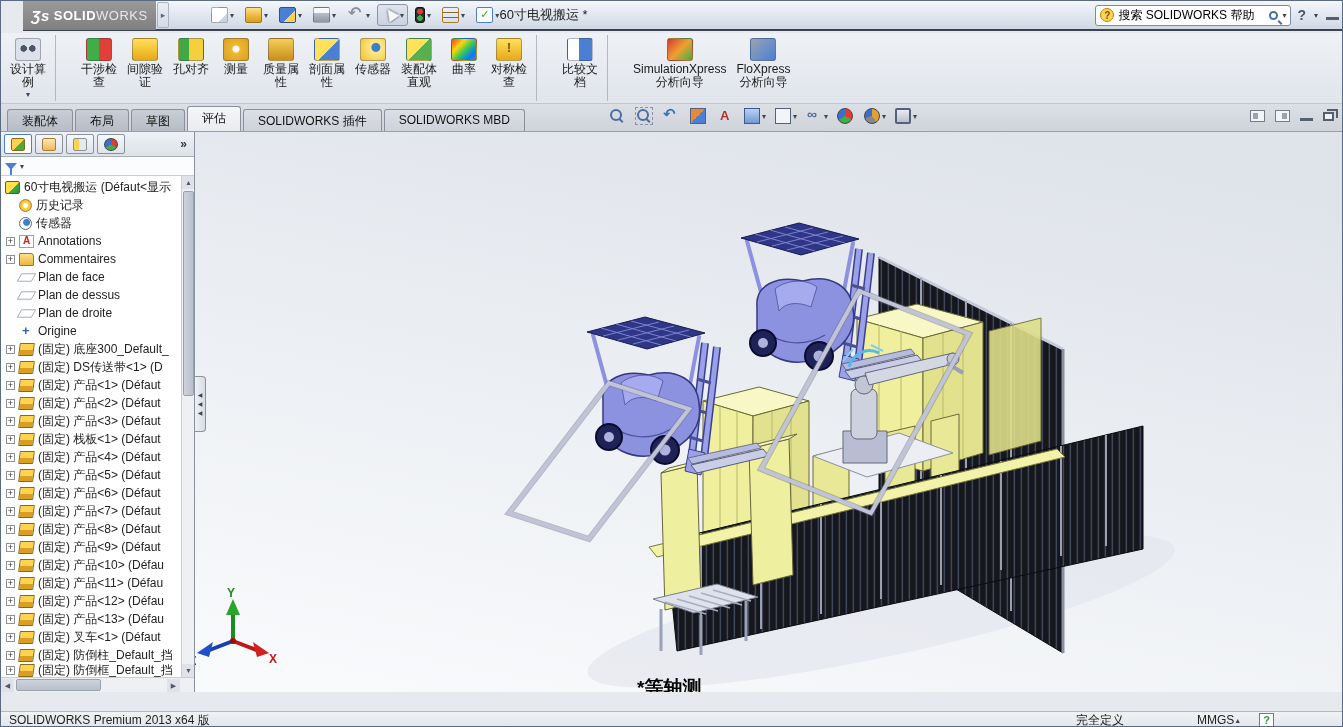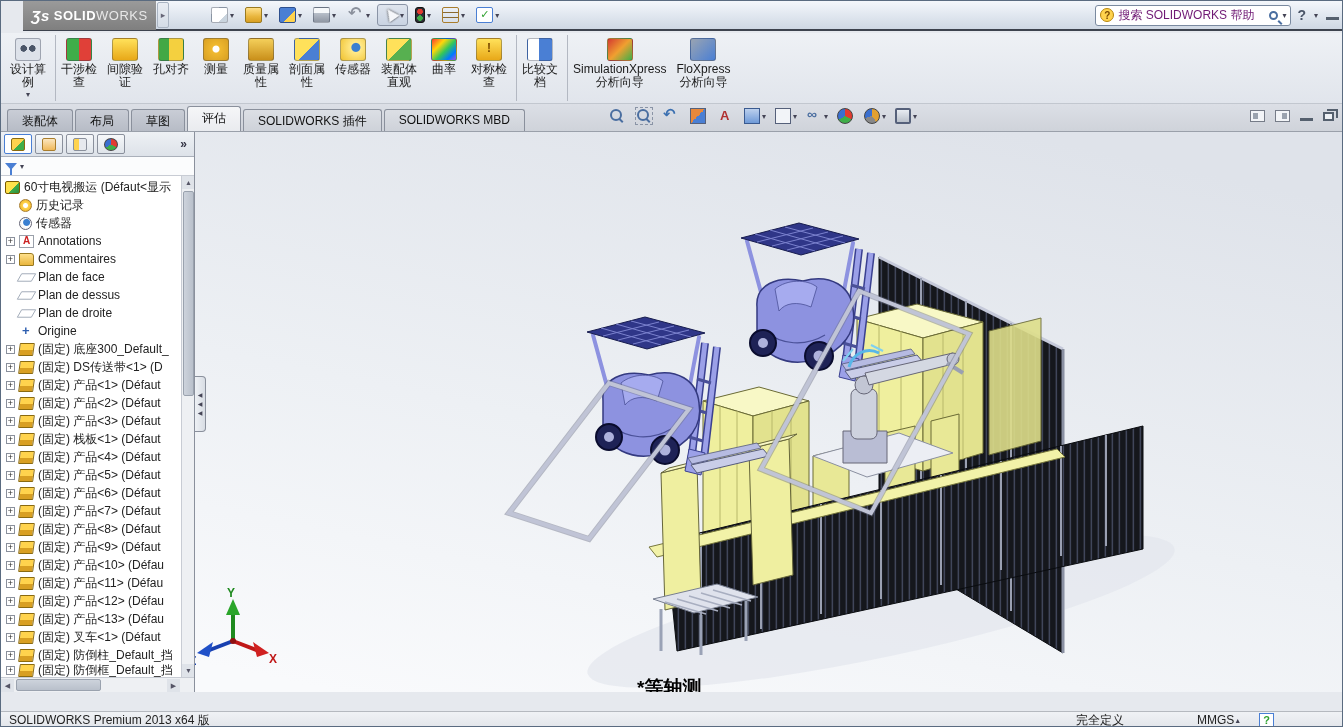"60寸电视搬运 *" div.win-title { html: none -> <div>60寸电视搬运 *</div> }
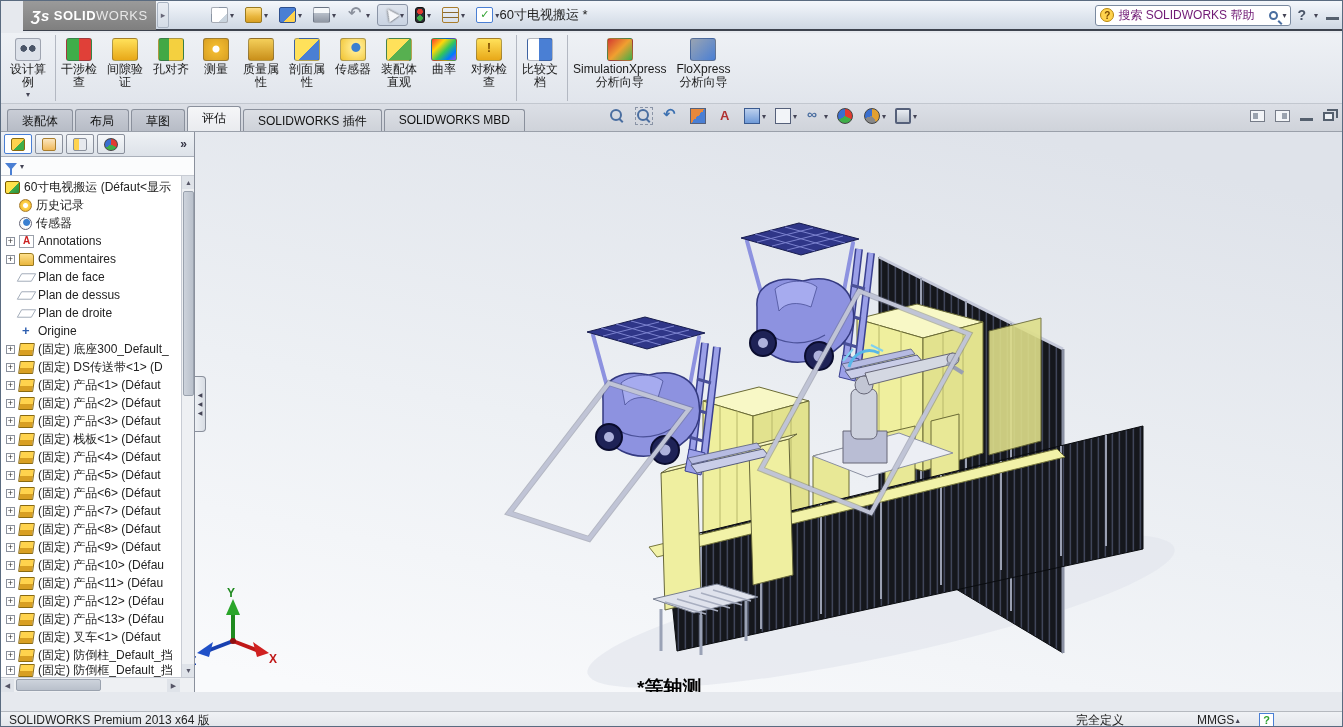"搜索 SOLIDWORKS 帮助" .search-ph { color: #701a75 -> #000000 }
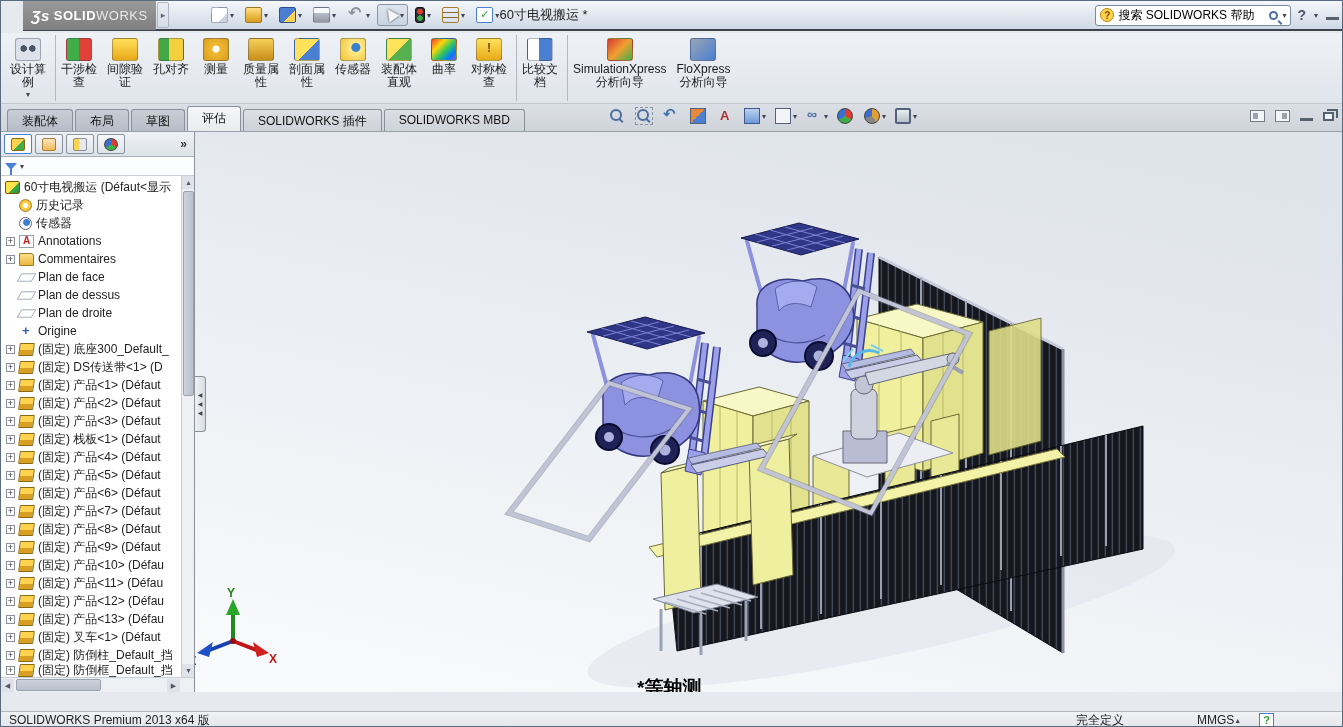"设计算" .rb-btn.sep-after { margin-right: 0 -> 20px }
